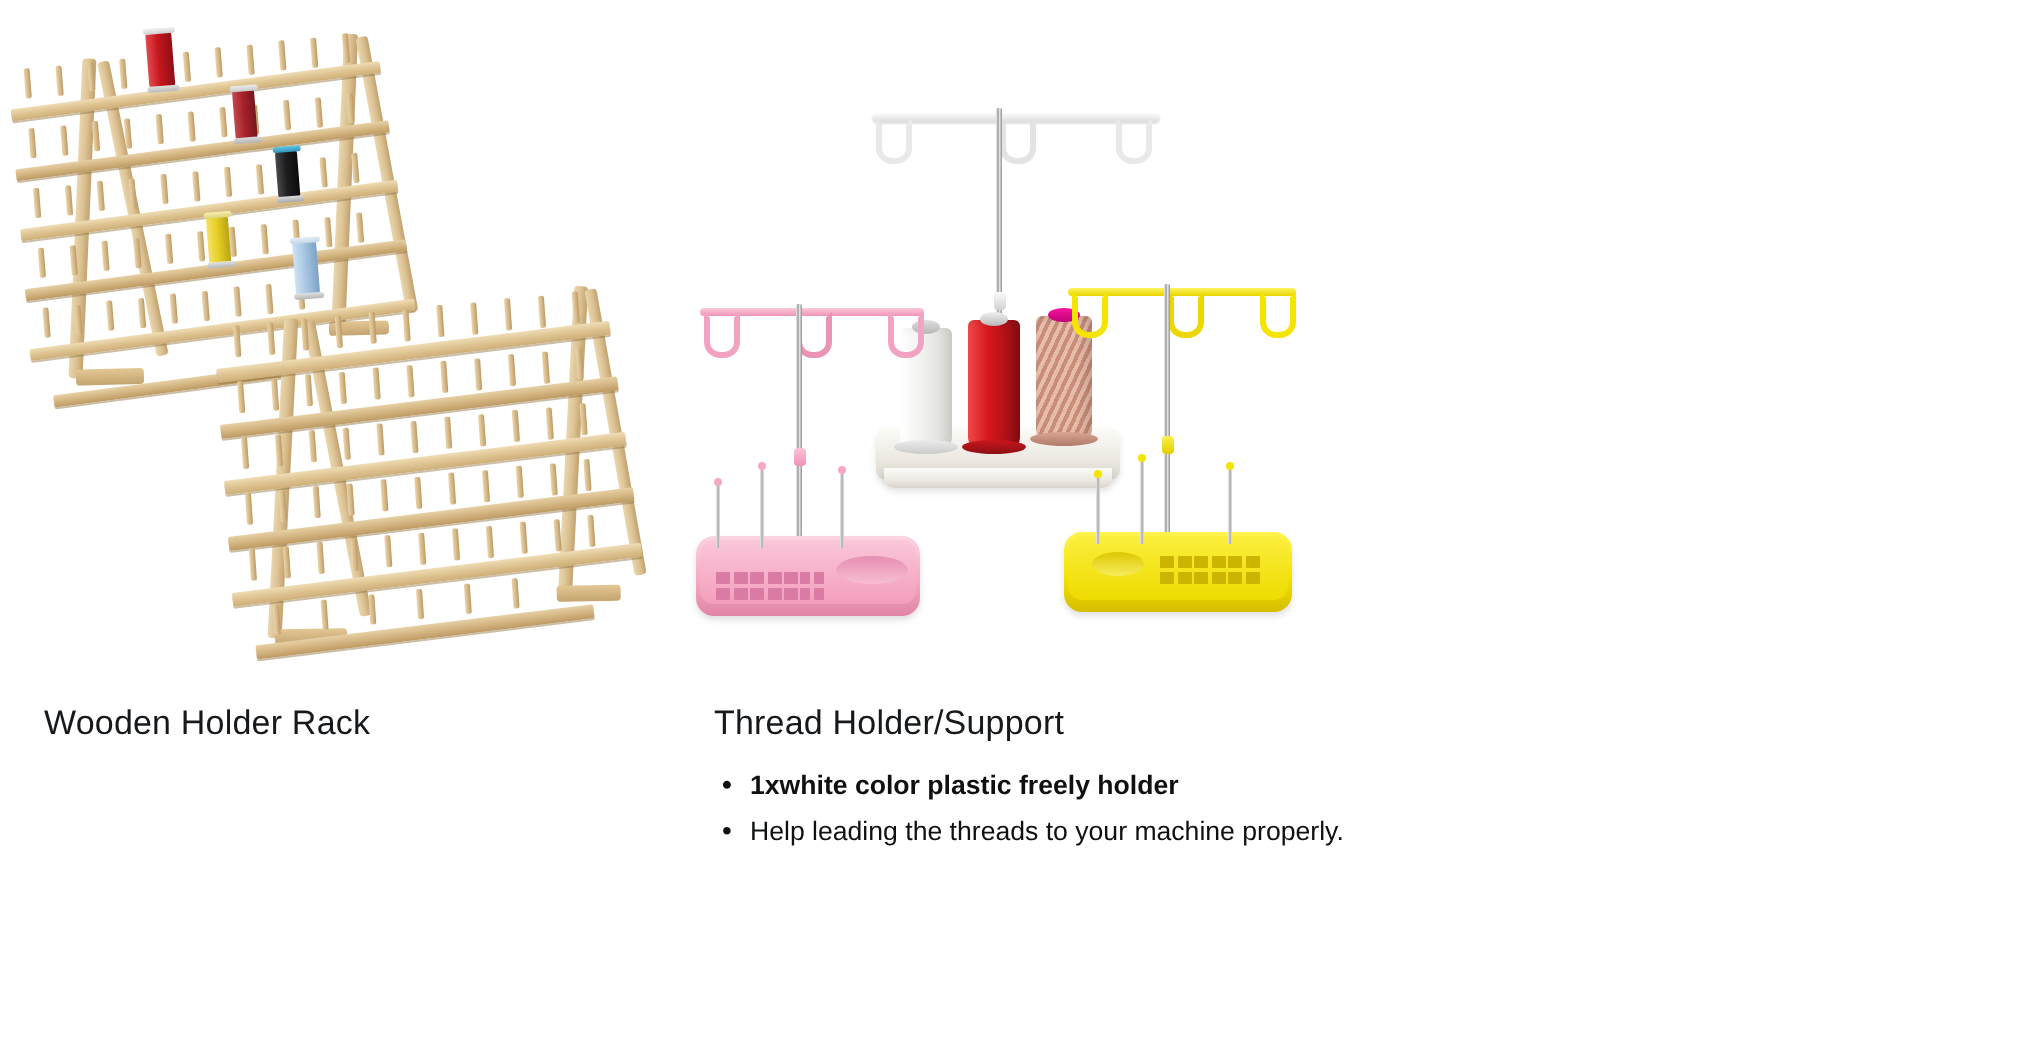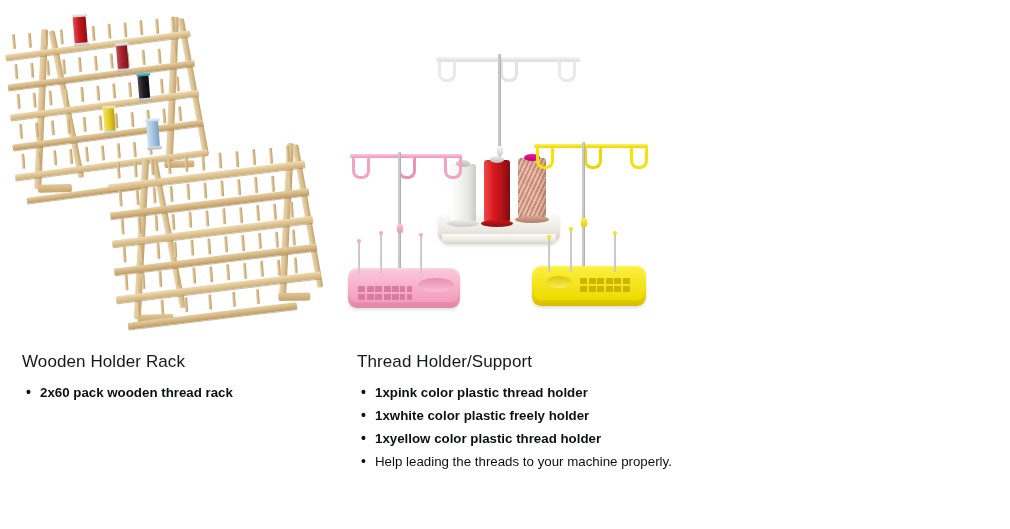"2x60 pack wooden thread rack" li.bold { html: <li>2x60 pack wooden thread rack</li> -> none }
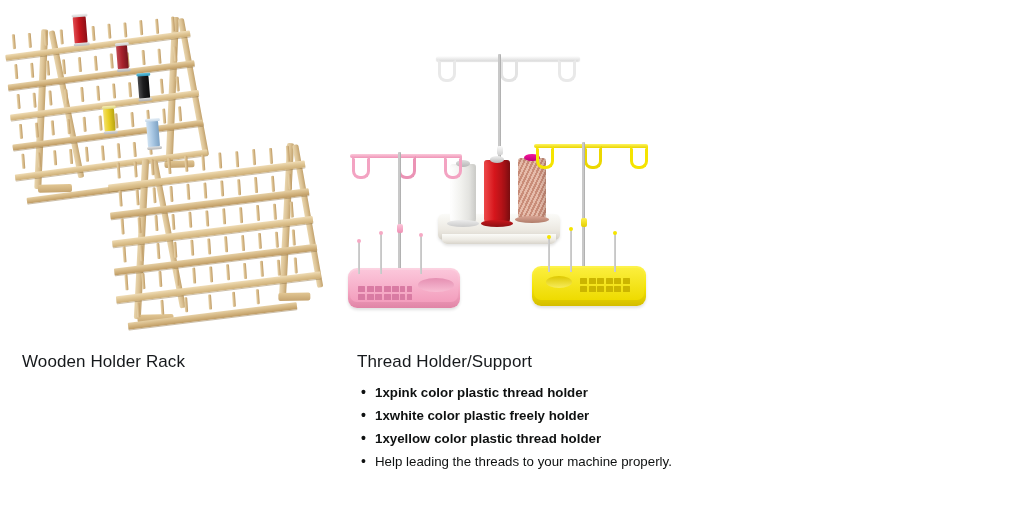"1xpink color plastic thread holder" li.bold { html: <li>1xpink color plastic thread holder</li> -> none }
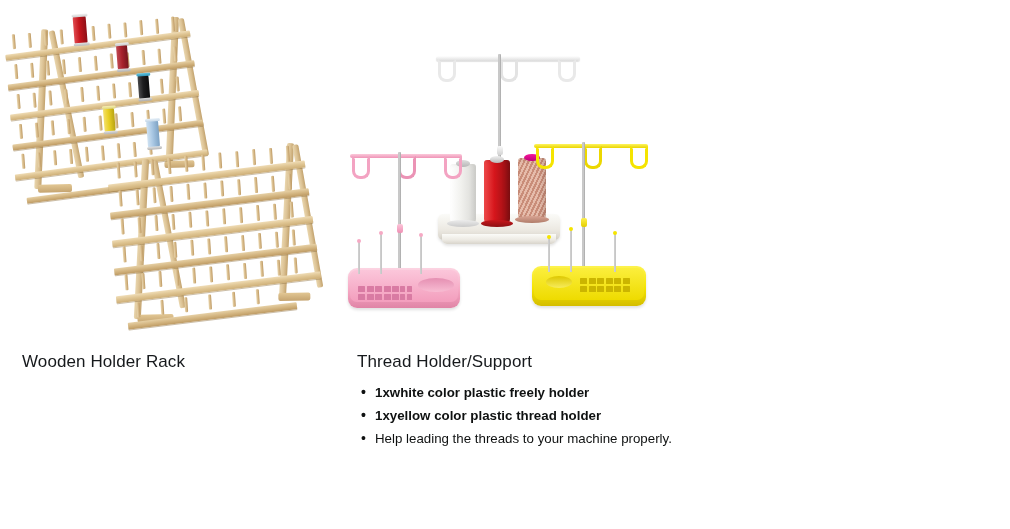"1xyellow color plastic thread holder" li.bold { html: <li>1xyellow color plastic thread holder</li> -> none }
